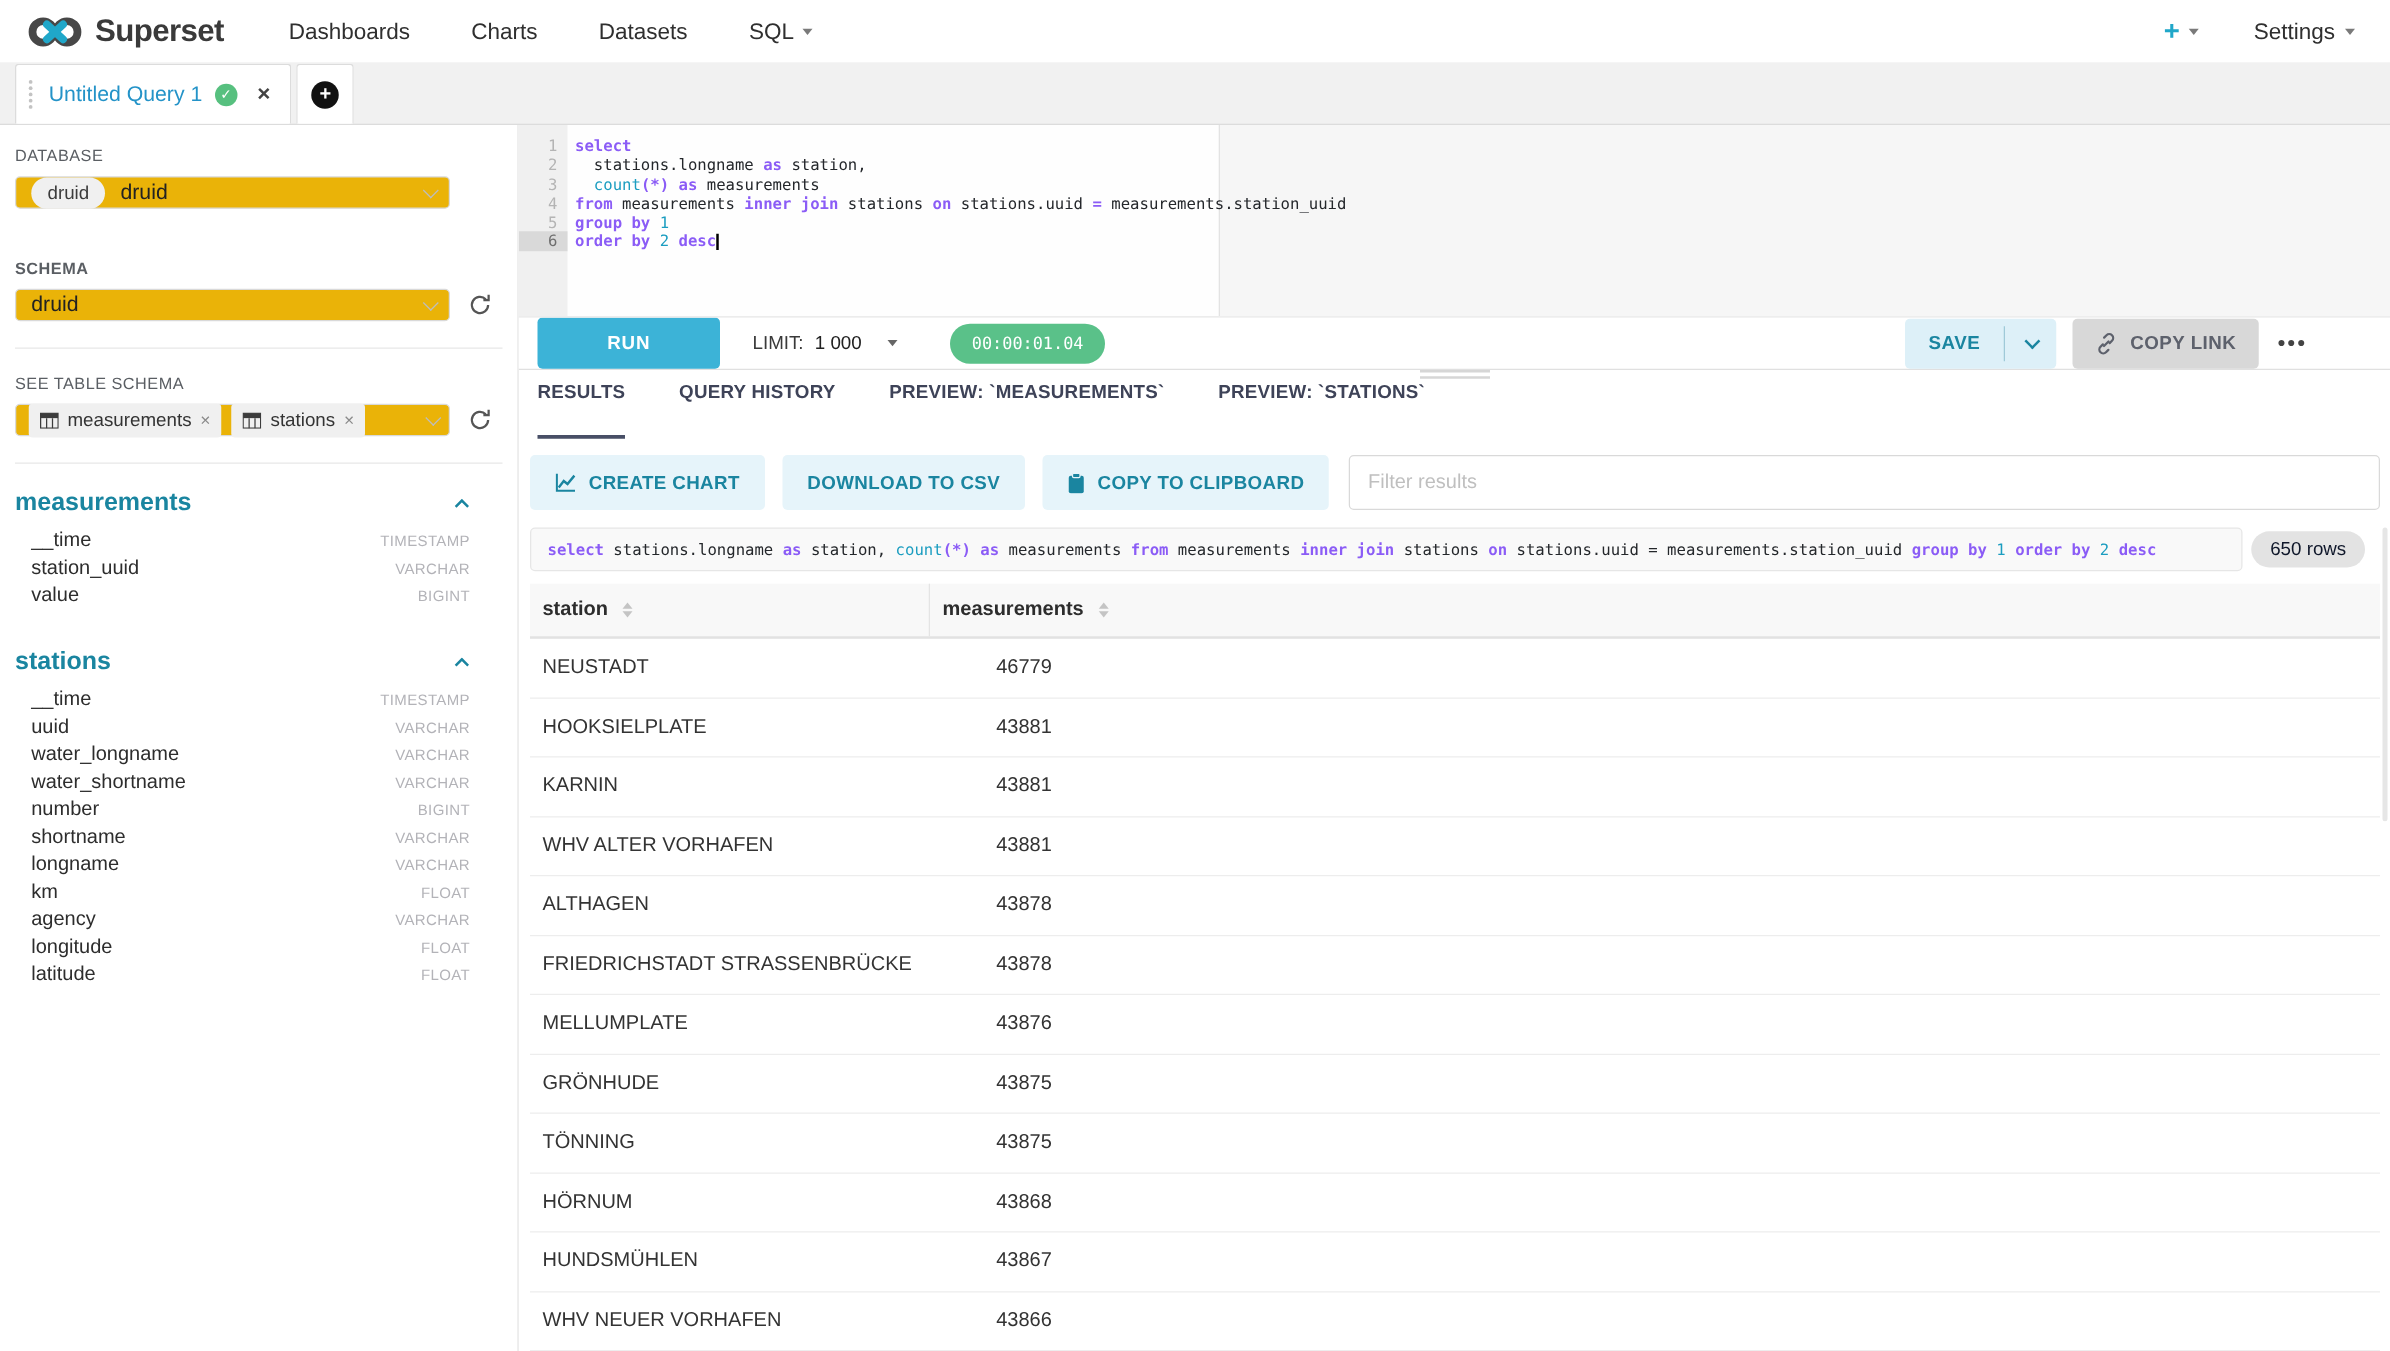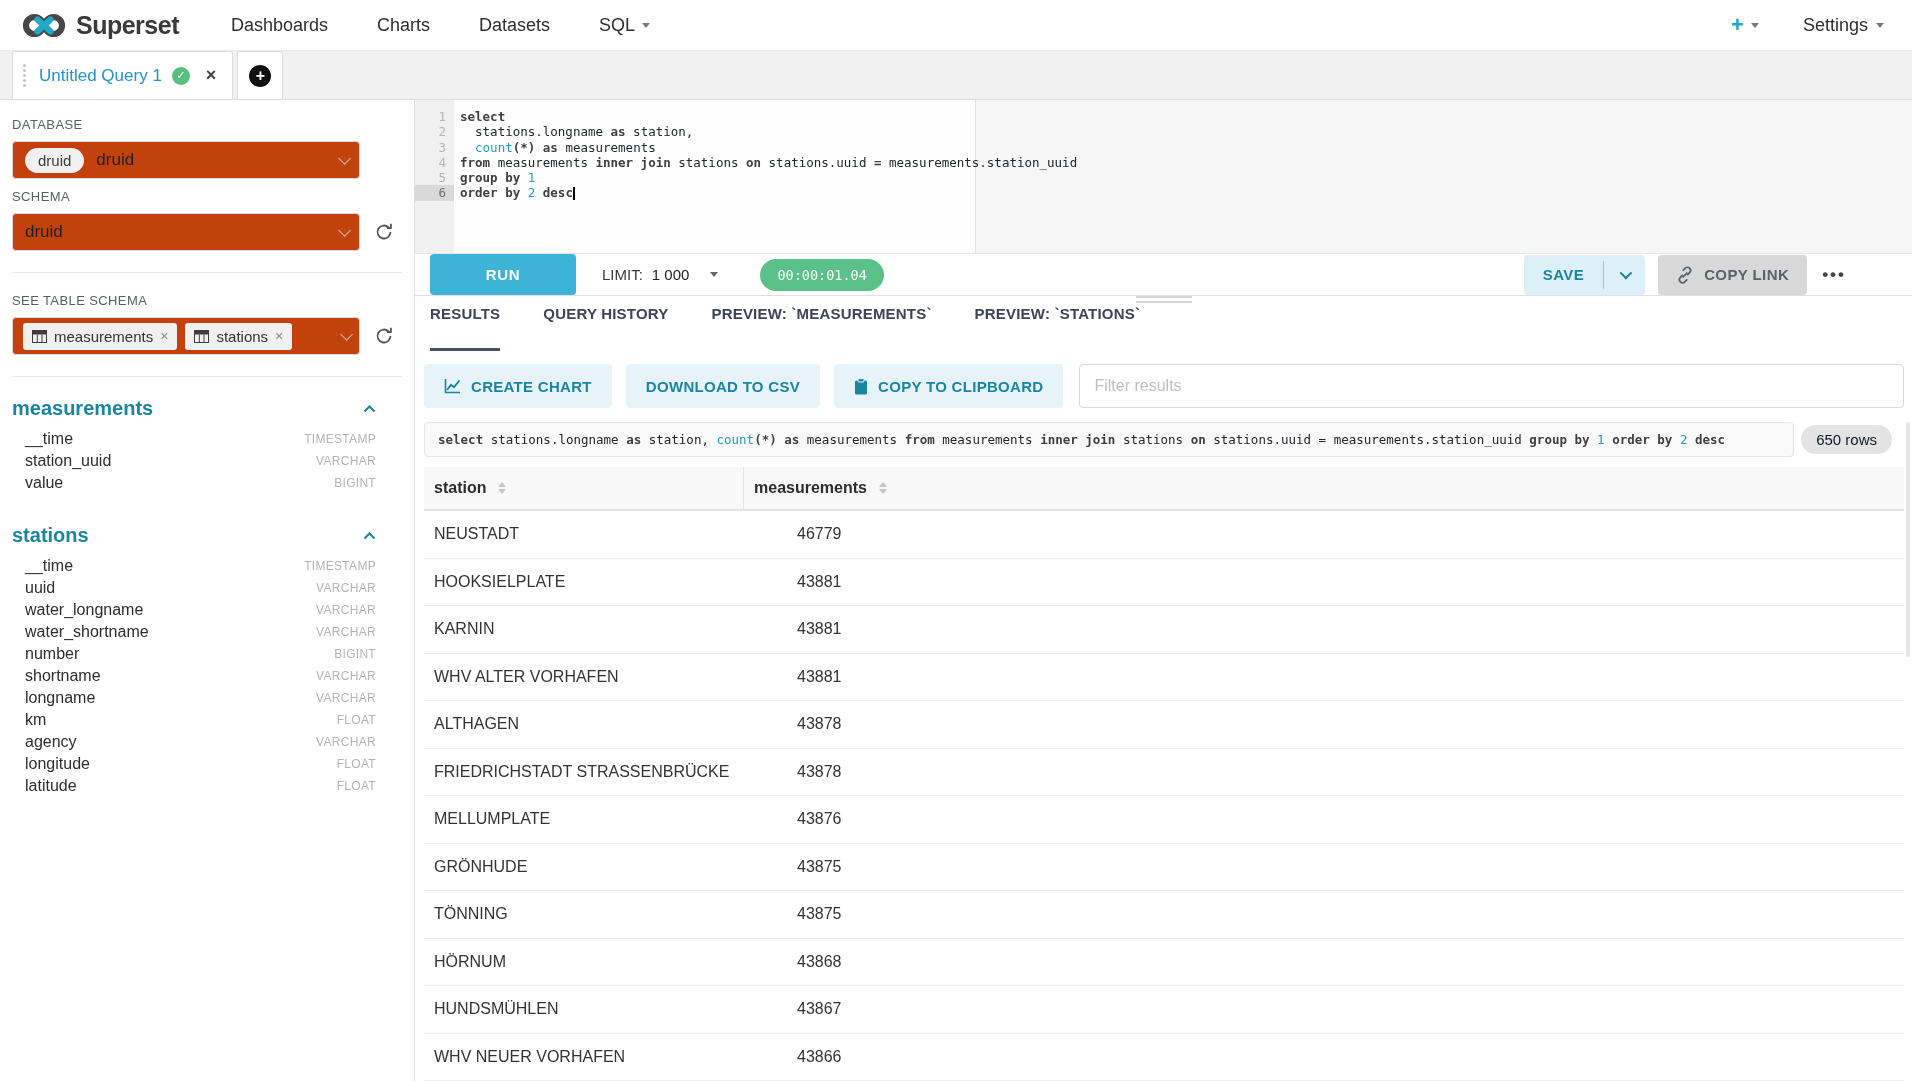"select" .kw { color: #404040 -> #8b5cf6 }
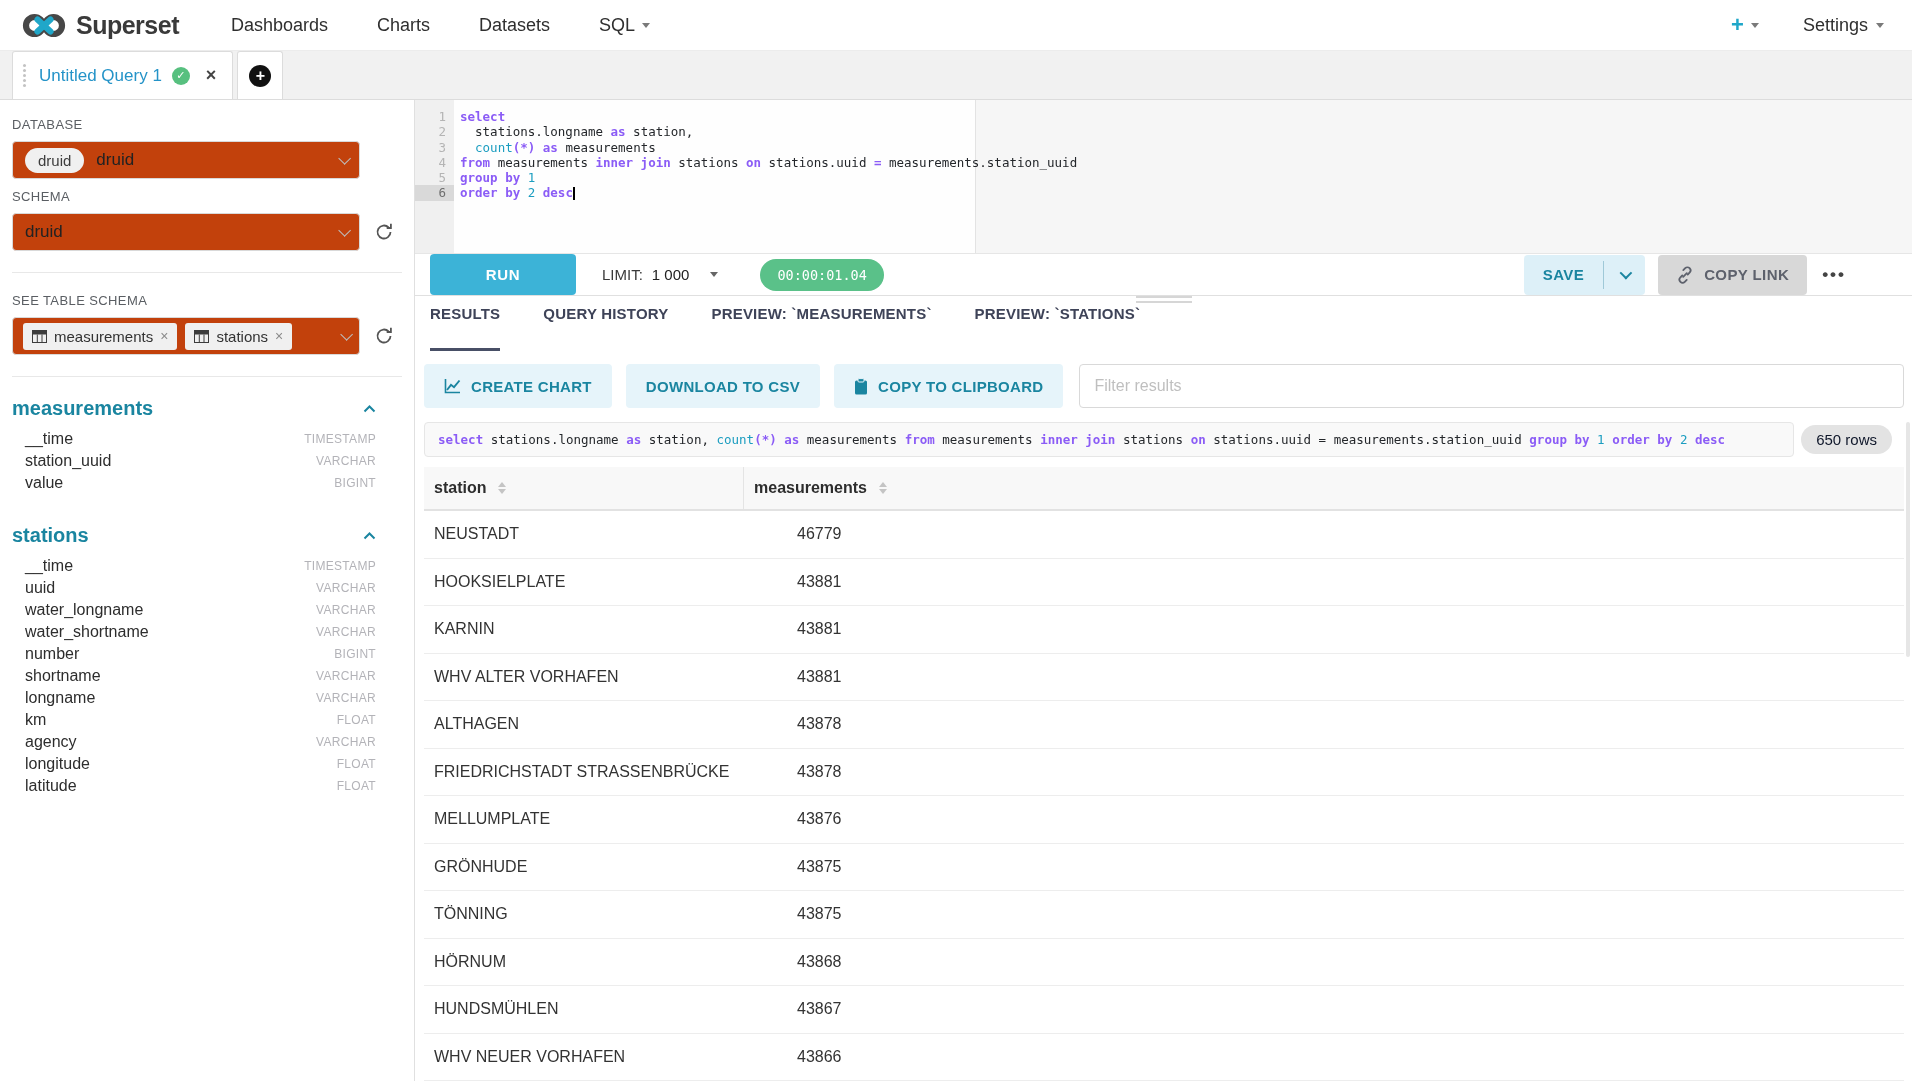"druid" .select { background: #c2410c -> #eab308; height: 38px -> 26px }
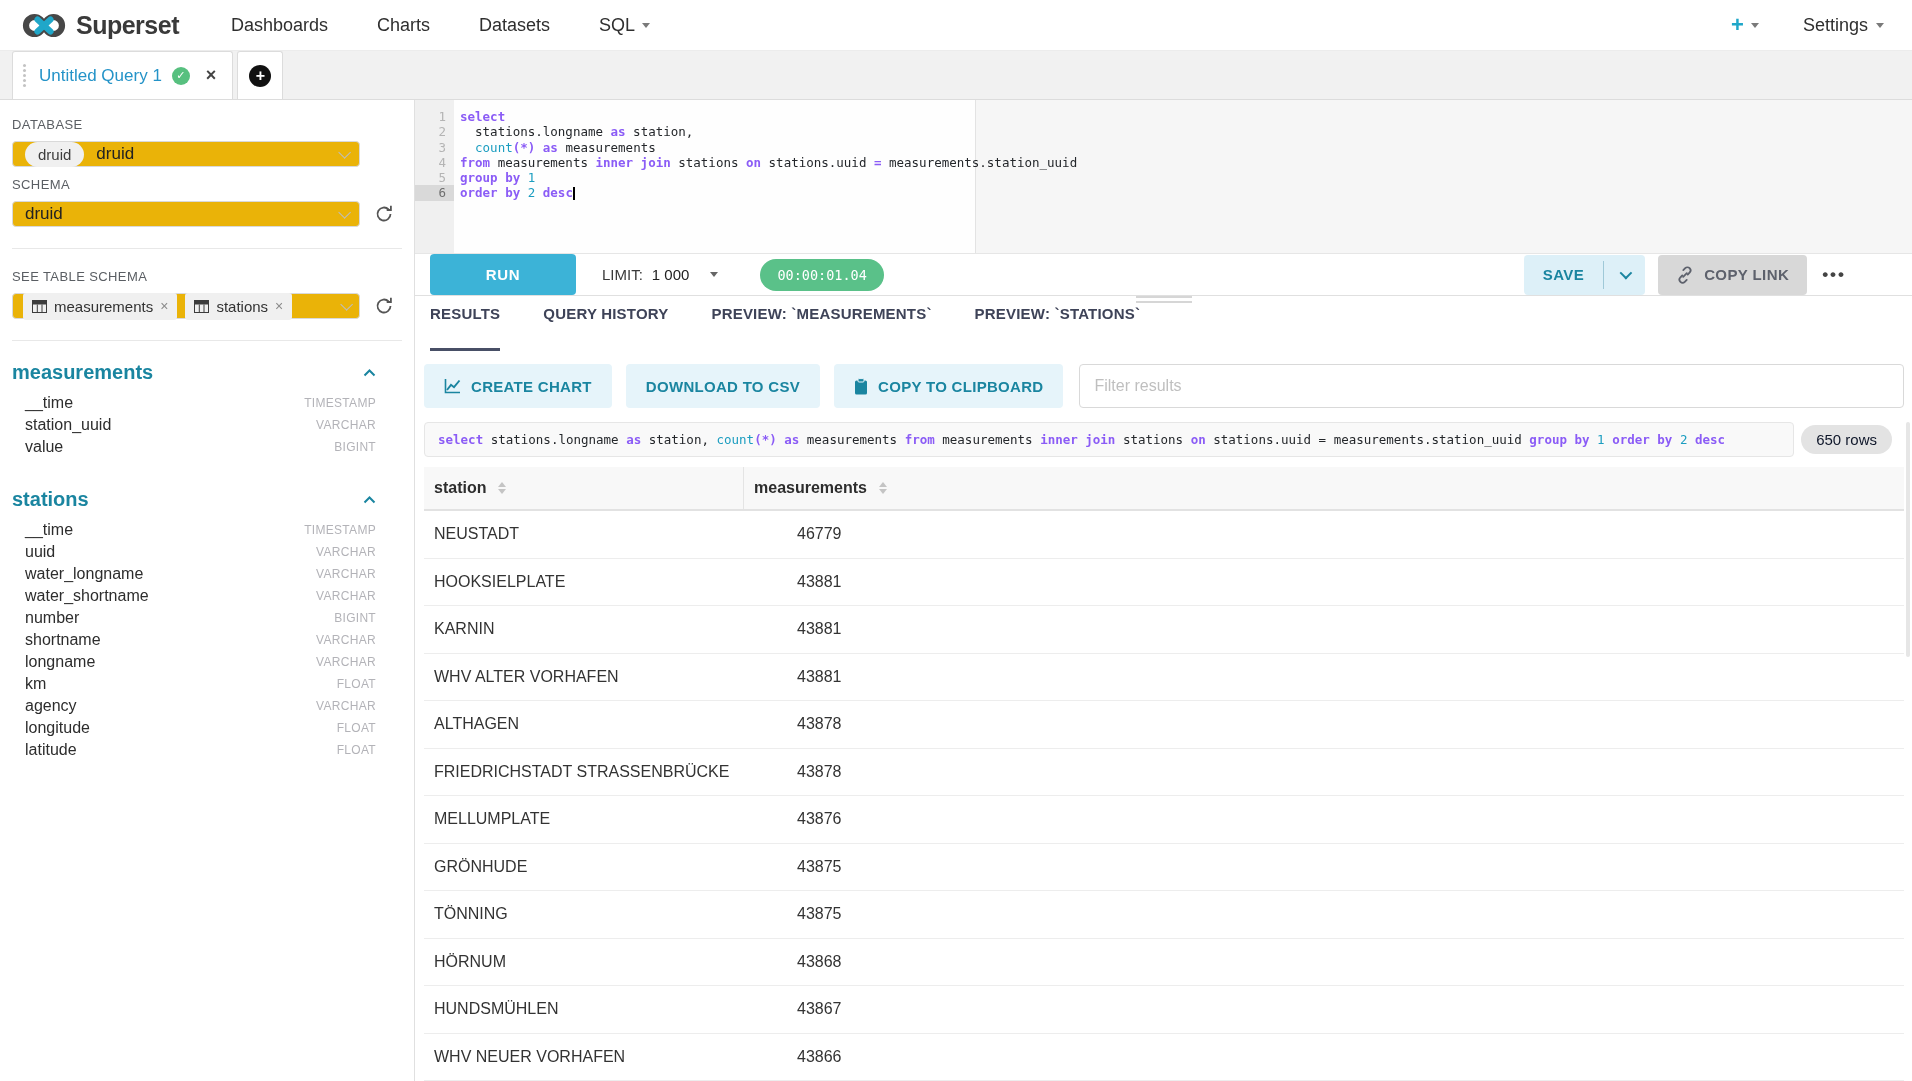"SCHEMA" .mt22 { font-weight: none -> bold; margin-top: 10px -> 40px }
